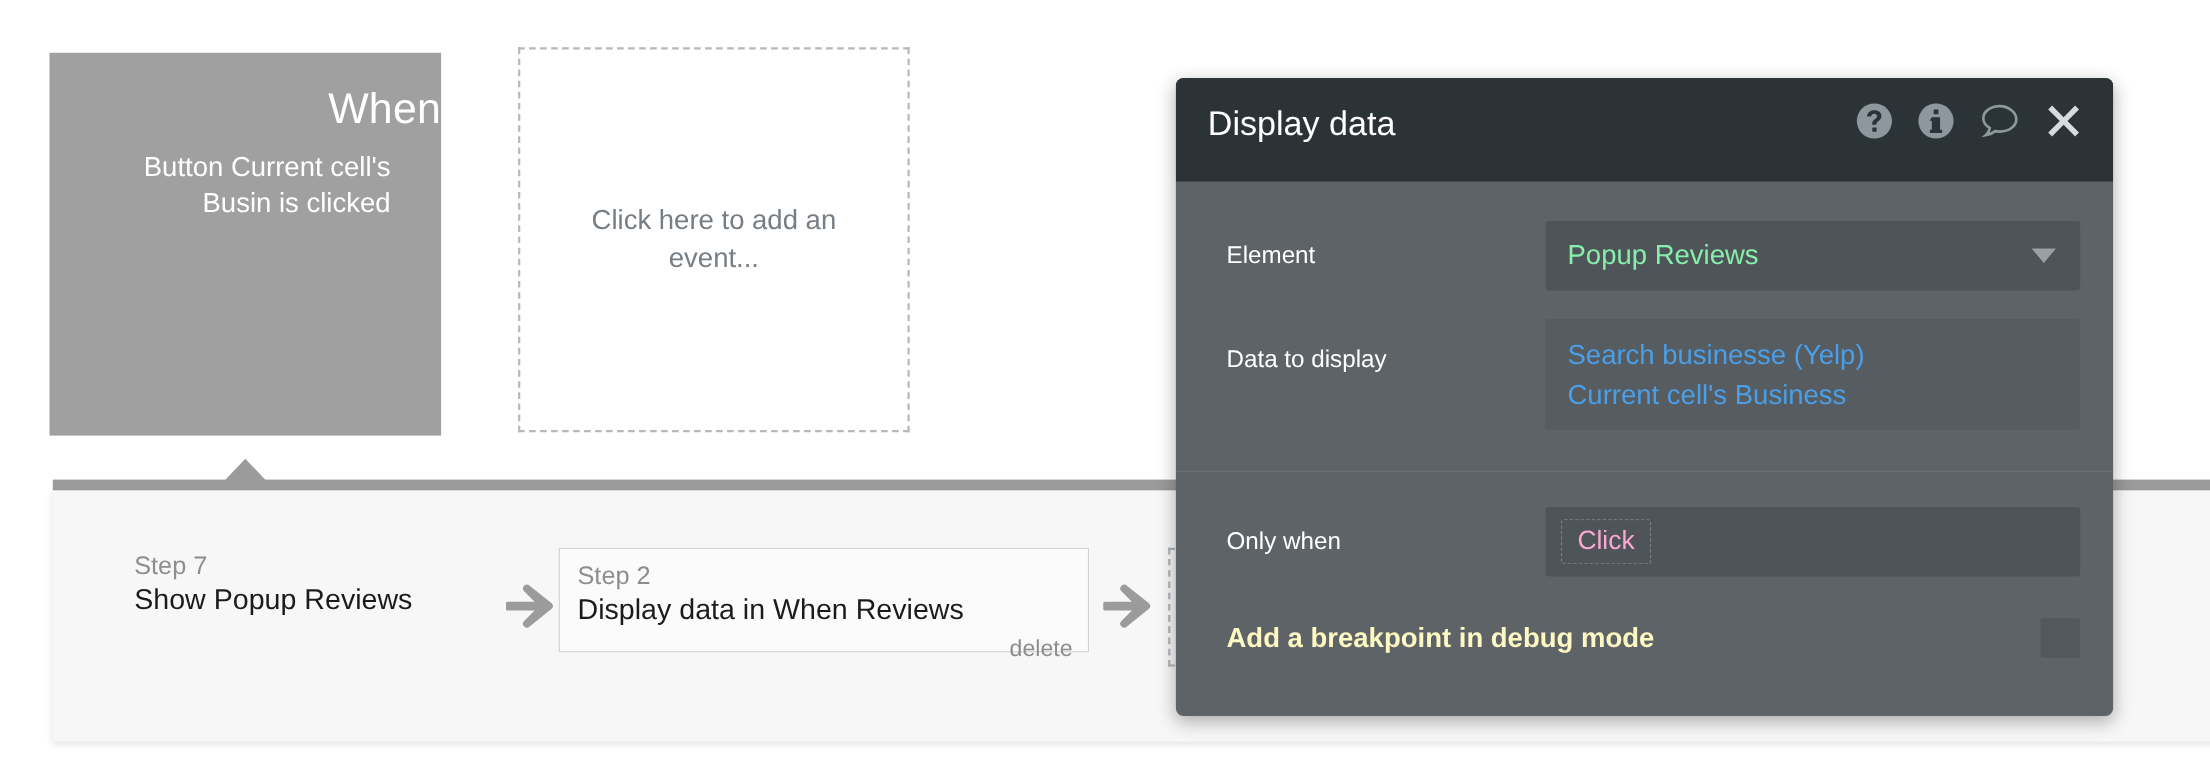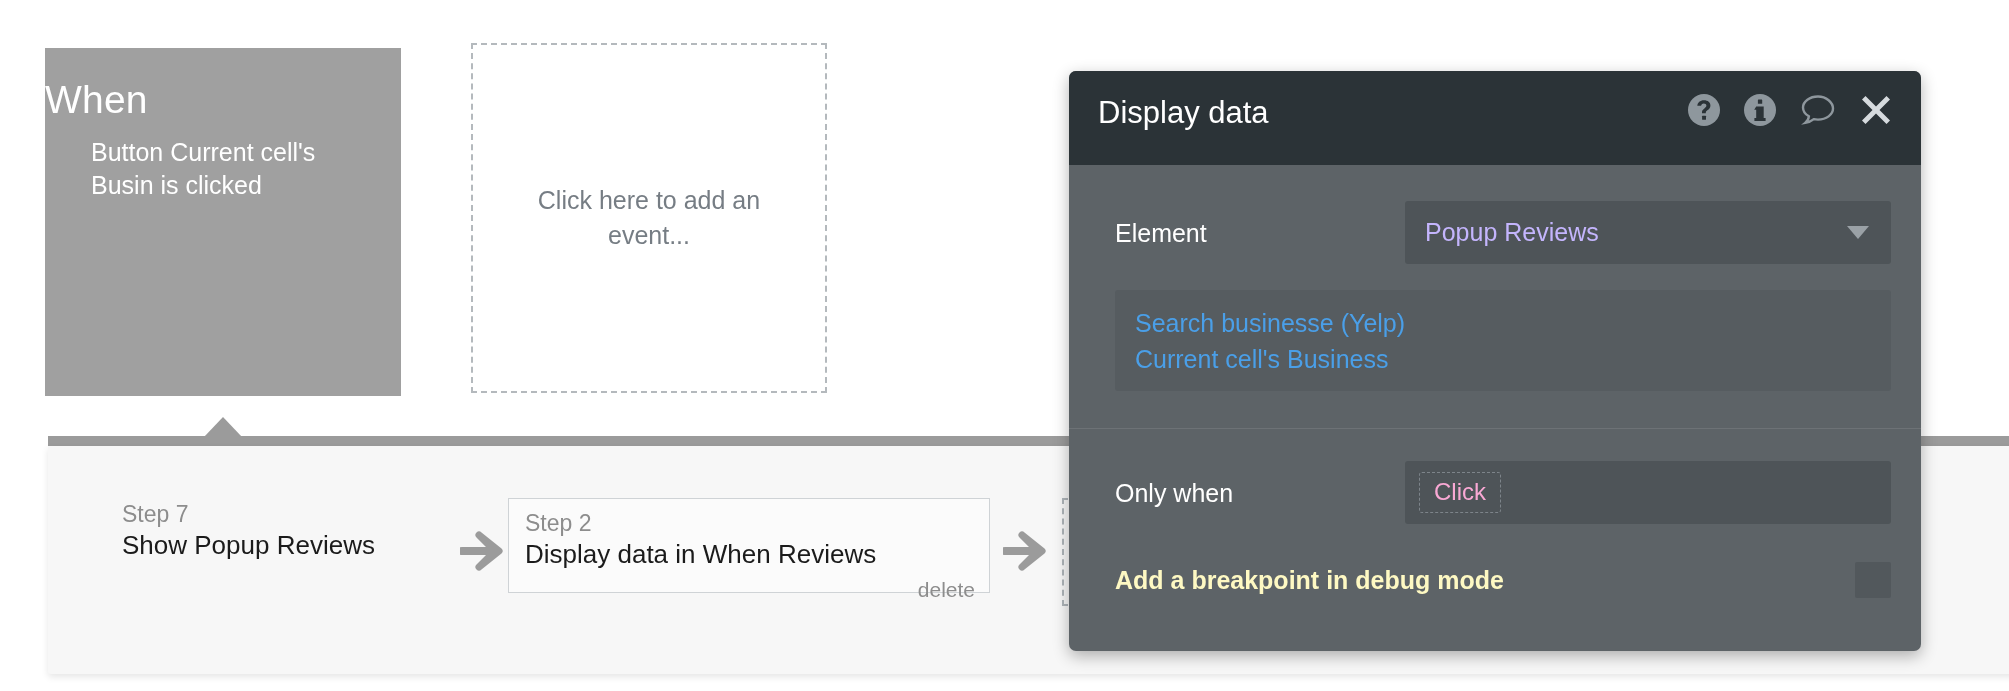"When" .when-box { text-align: left -> right }
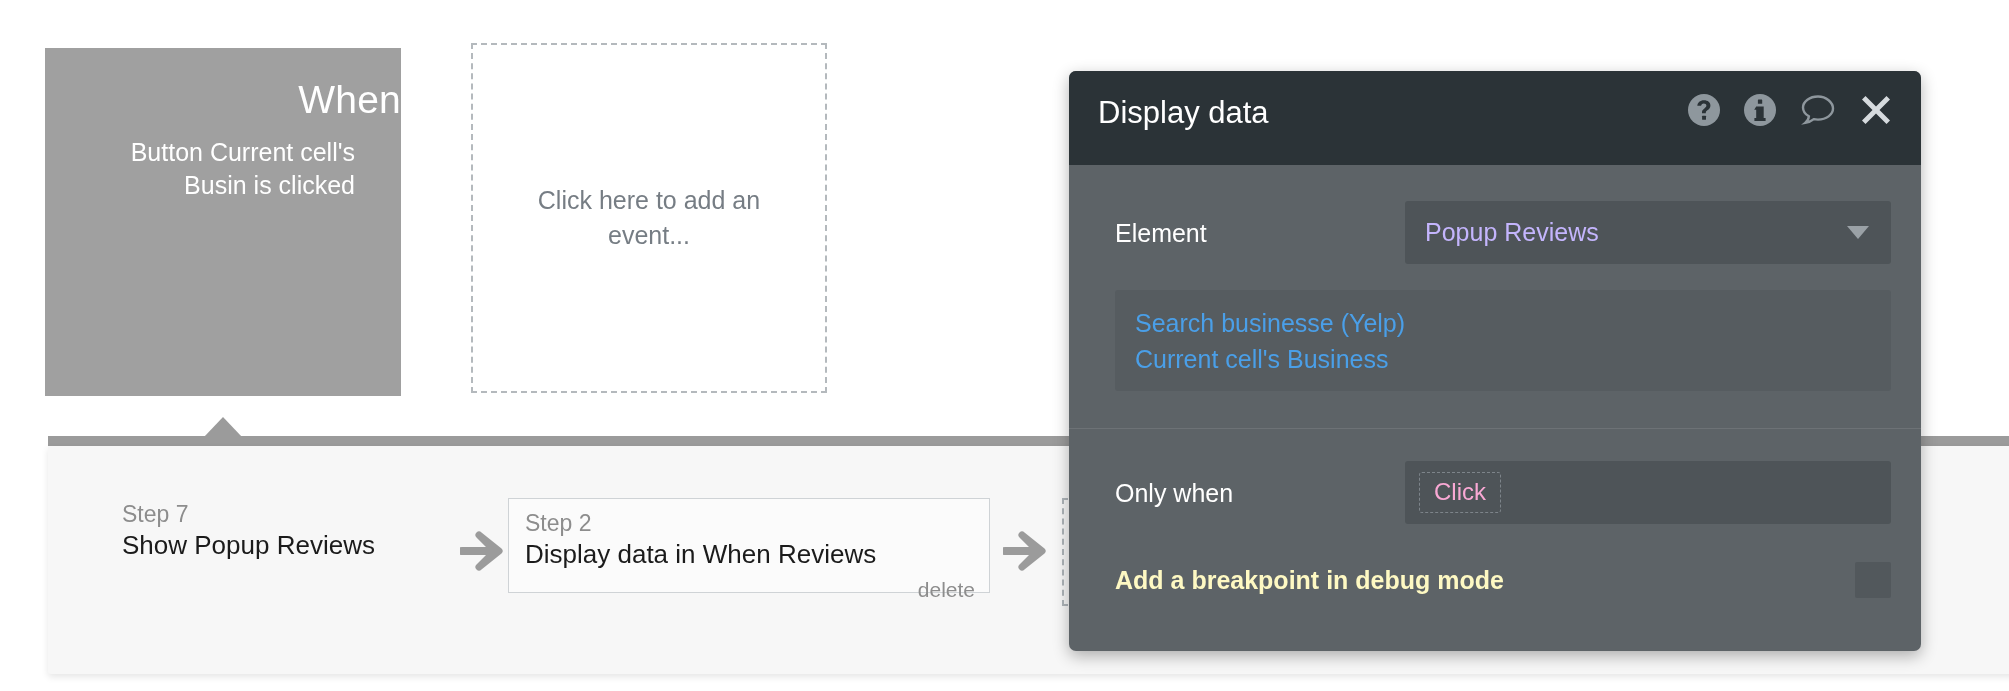"Element" .prop-label { font-size: 25px -> 22px }
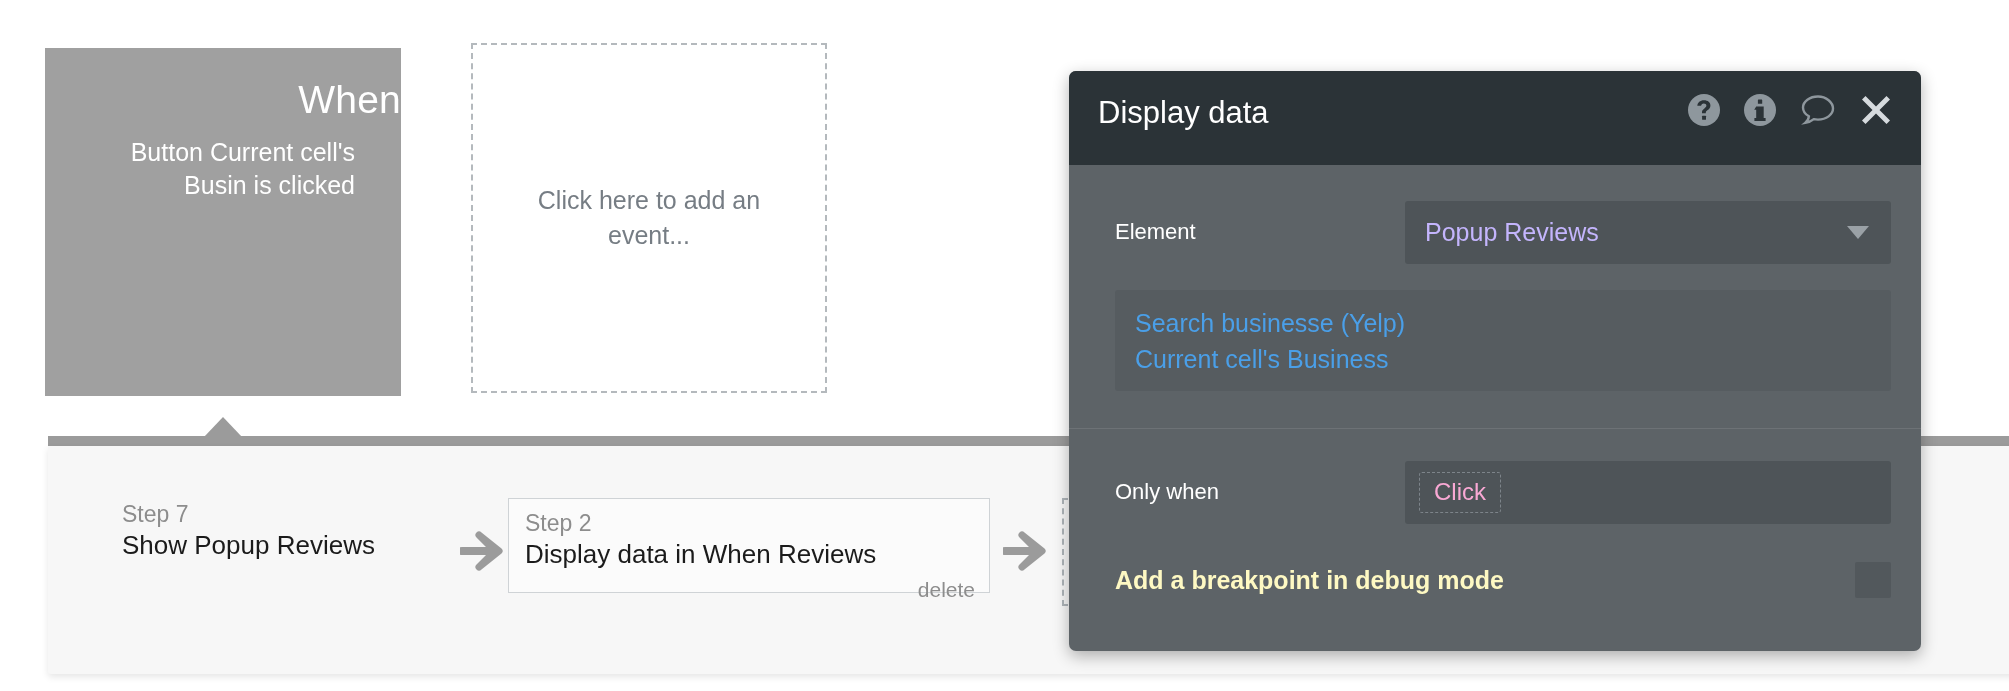"Popup Reviews" .dropdown-value { color: #c4b5fd -> #86efac }
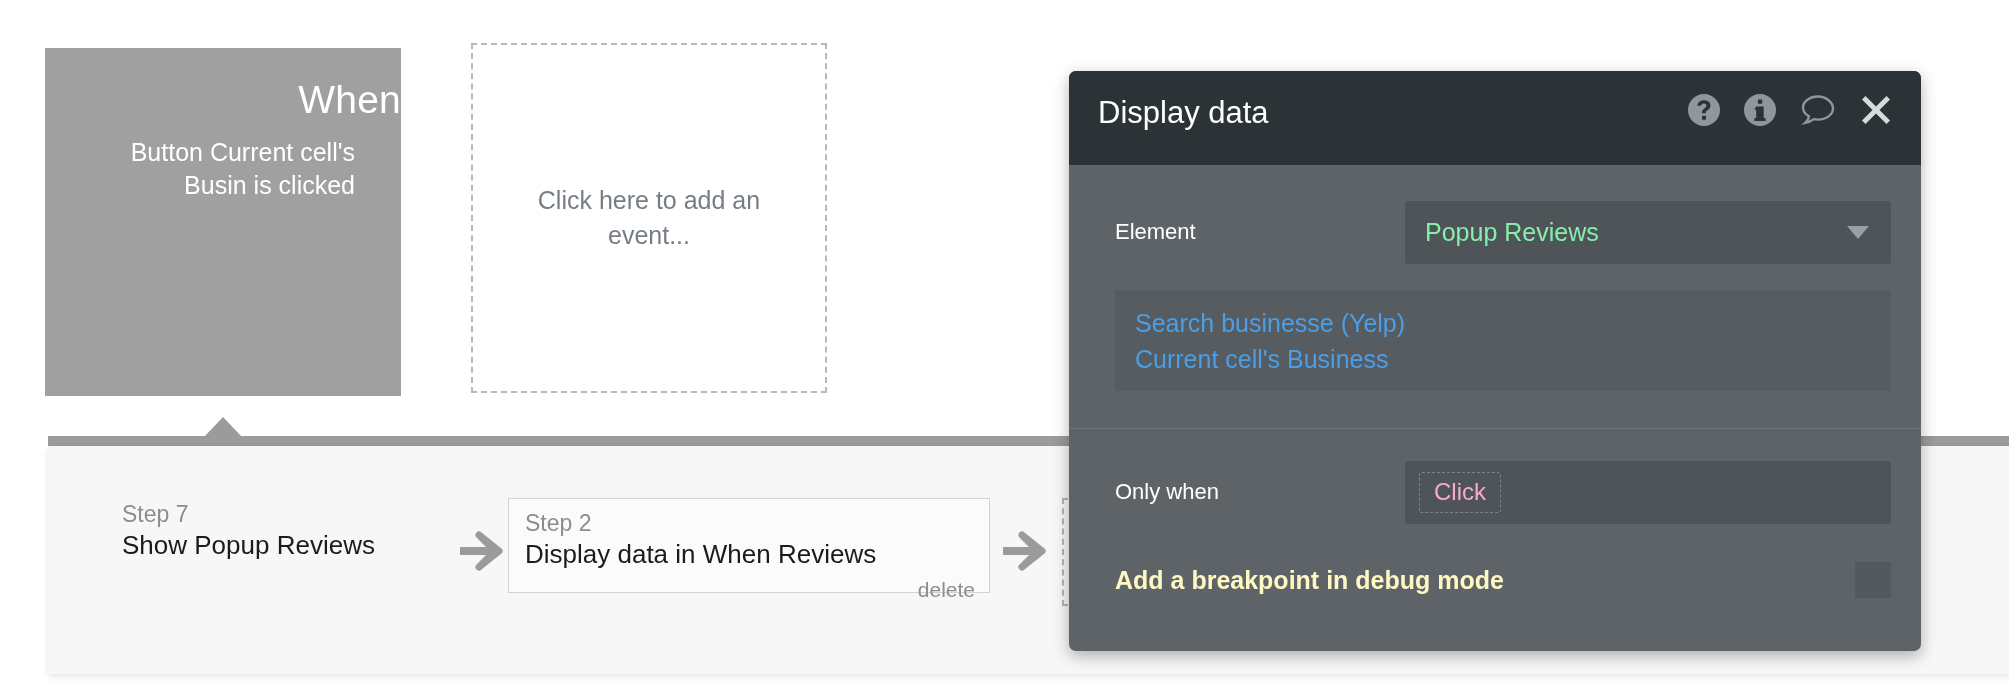"Data to display" div.prop-label { html: none -> <div>Data to display</div> }
